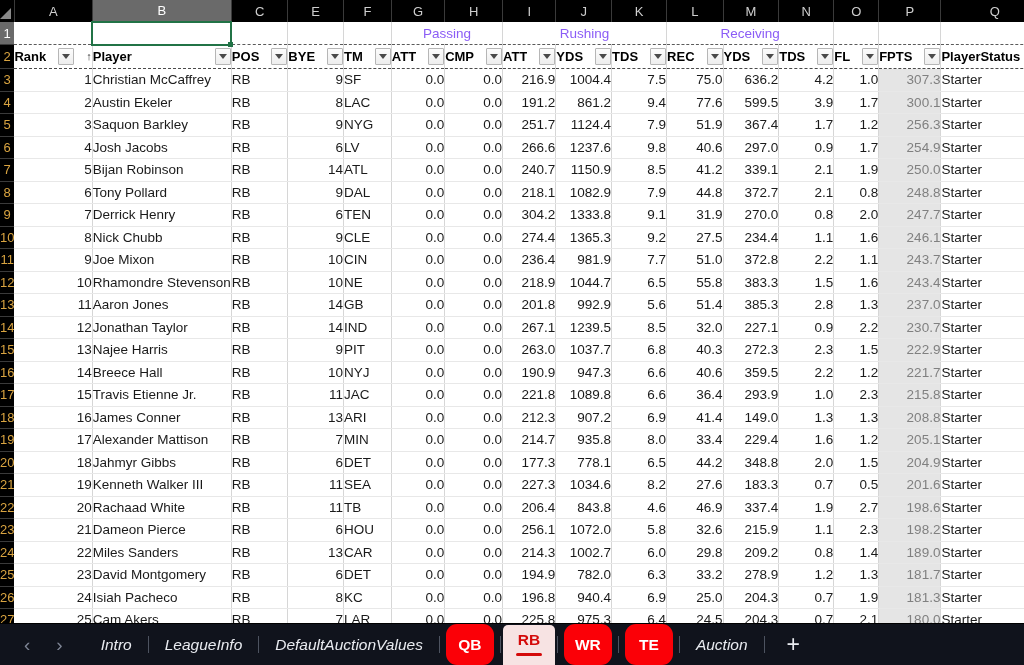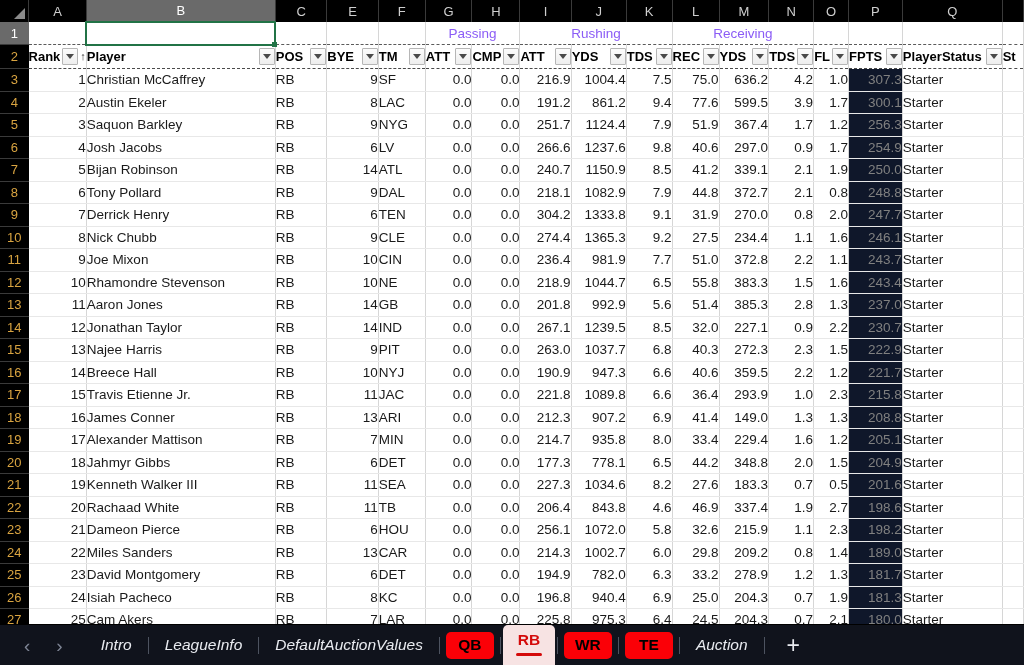"Rank" .fh .fhin { gap: 2px -> 12px }
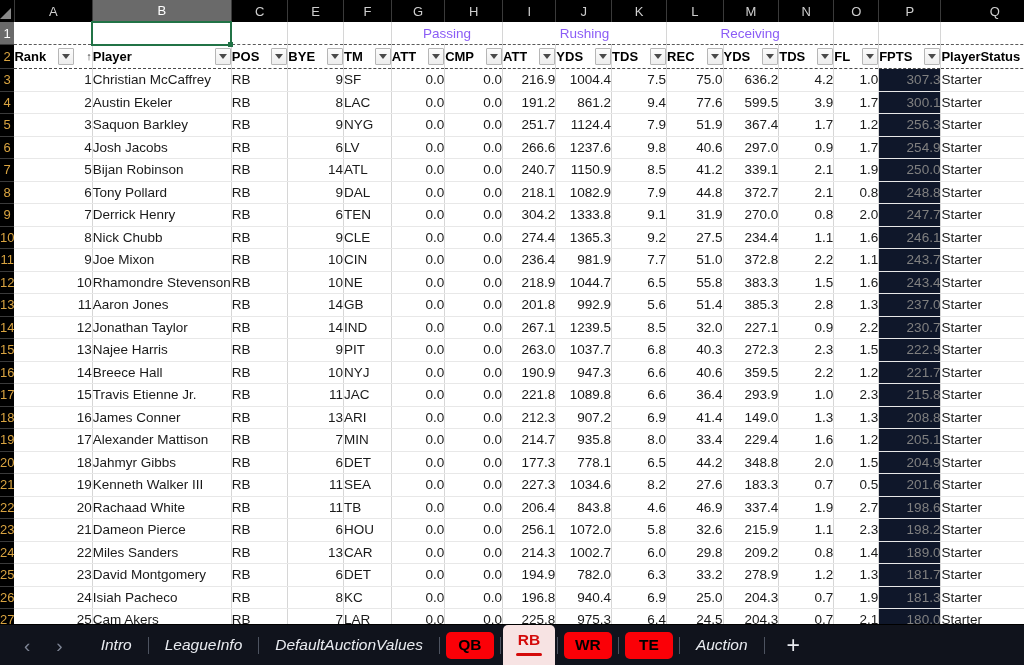"307.3" .fpts-col { background: #0f172a -> #e5e5e5 }
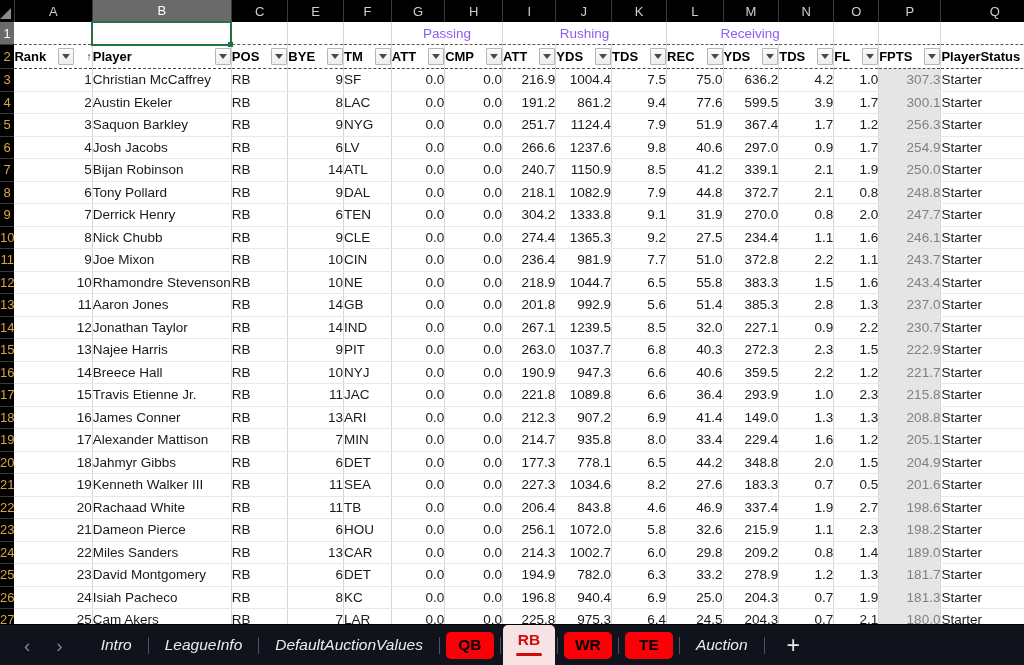"QB" .ptab { border-radius: 5px -> 11px; color: #000000 -> #ffffff; height: 27px -> 41px }
